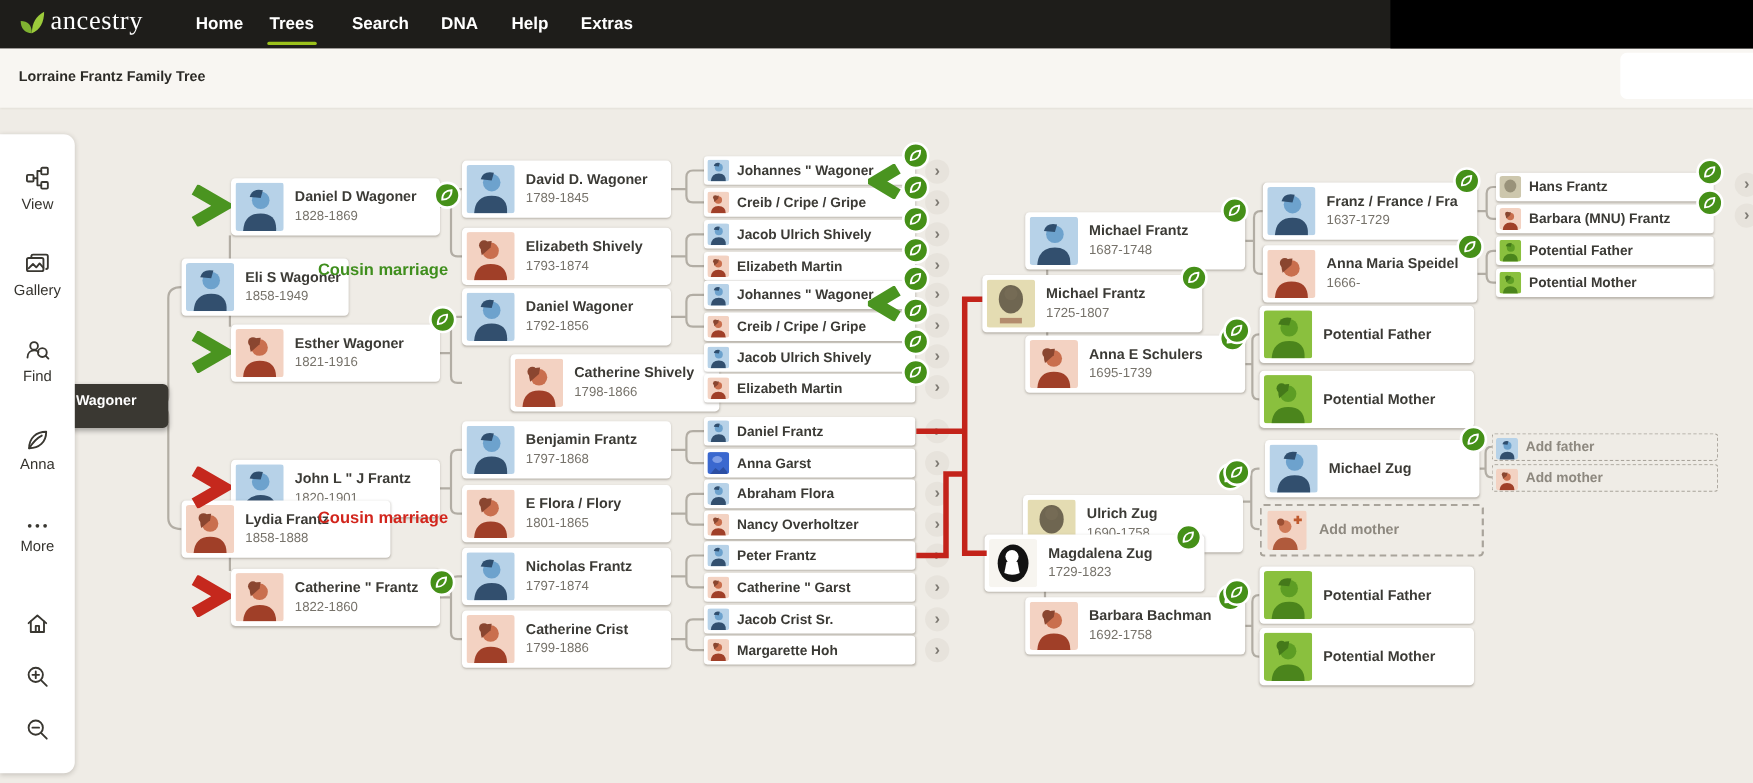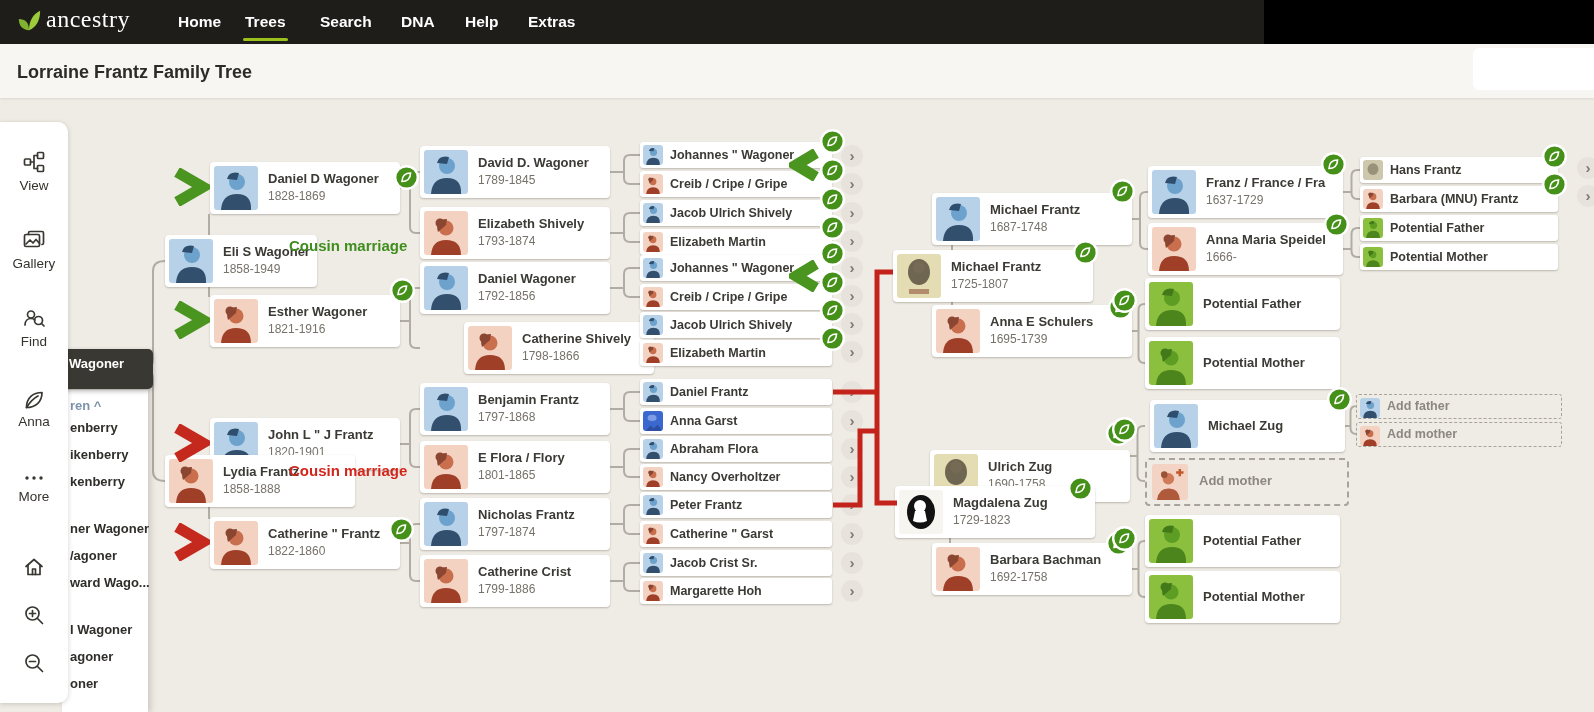"Lorraine Frantz Family Tree" #tree-title { font-size: 18px -> 13px }
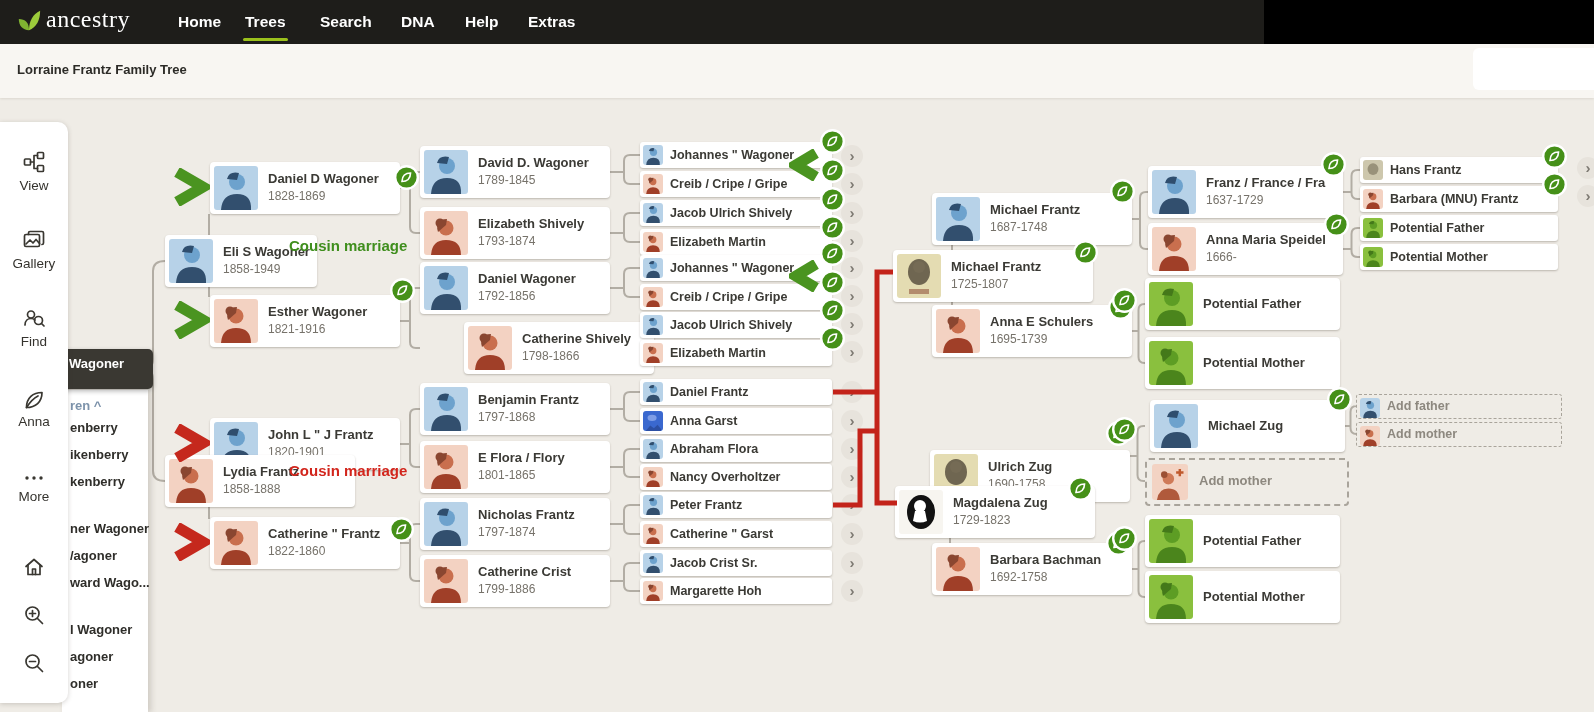"ren ^" div { html: <div> <div>ren ^</div> <div>enberry</div> <div>ikenberry</div> <div>kenberry</div> <div>ner Wagoner</div> <div>/agoner</div> <div>ward Wago...</div> <div>l Wagoner</div> <div>agoner</div> <div>oner</div> </div> -> none }
